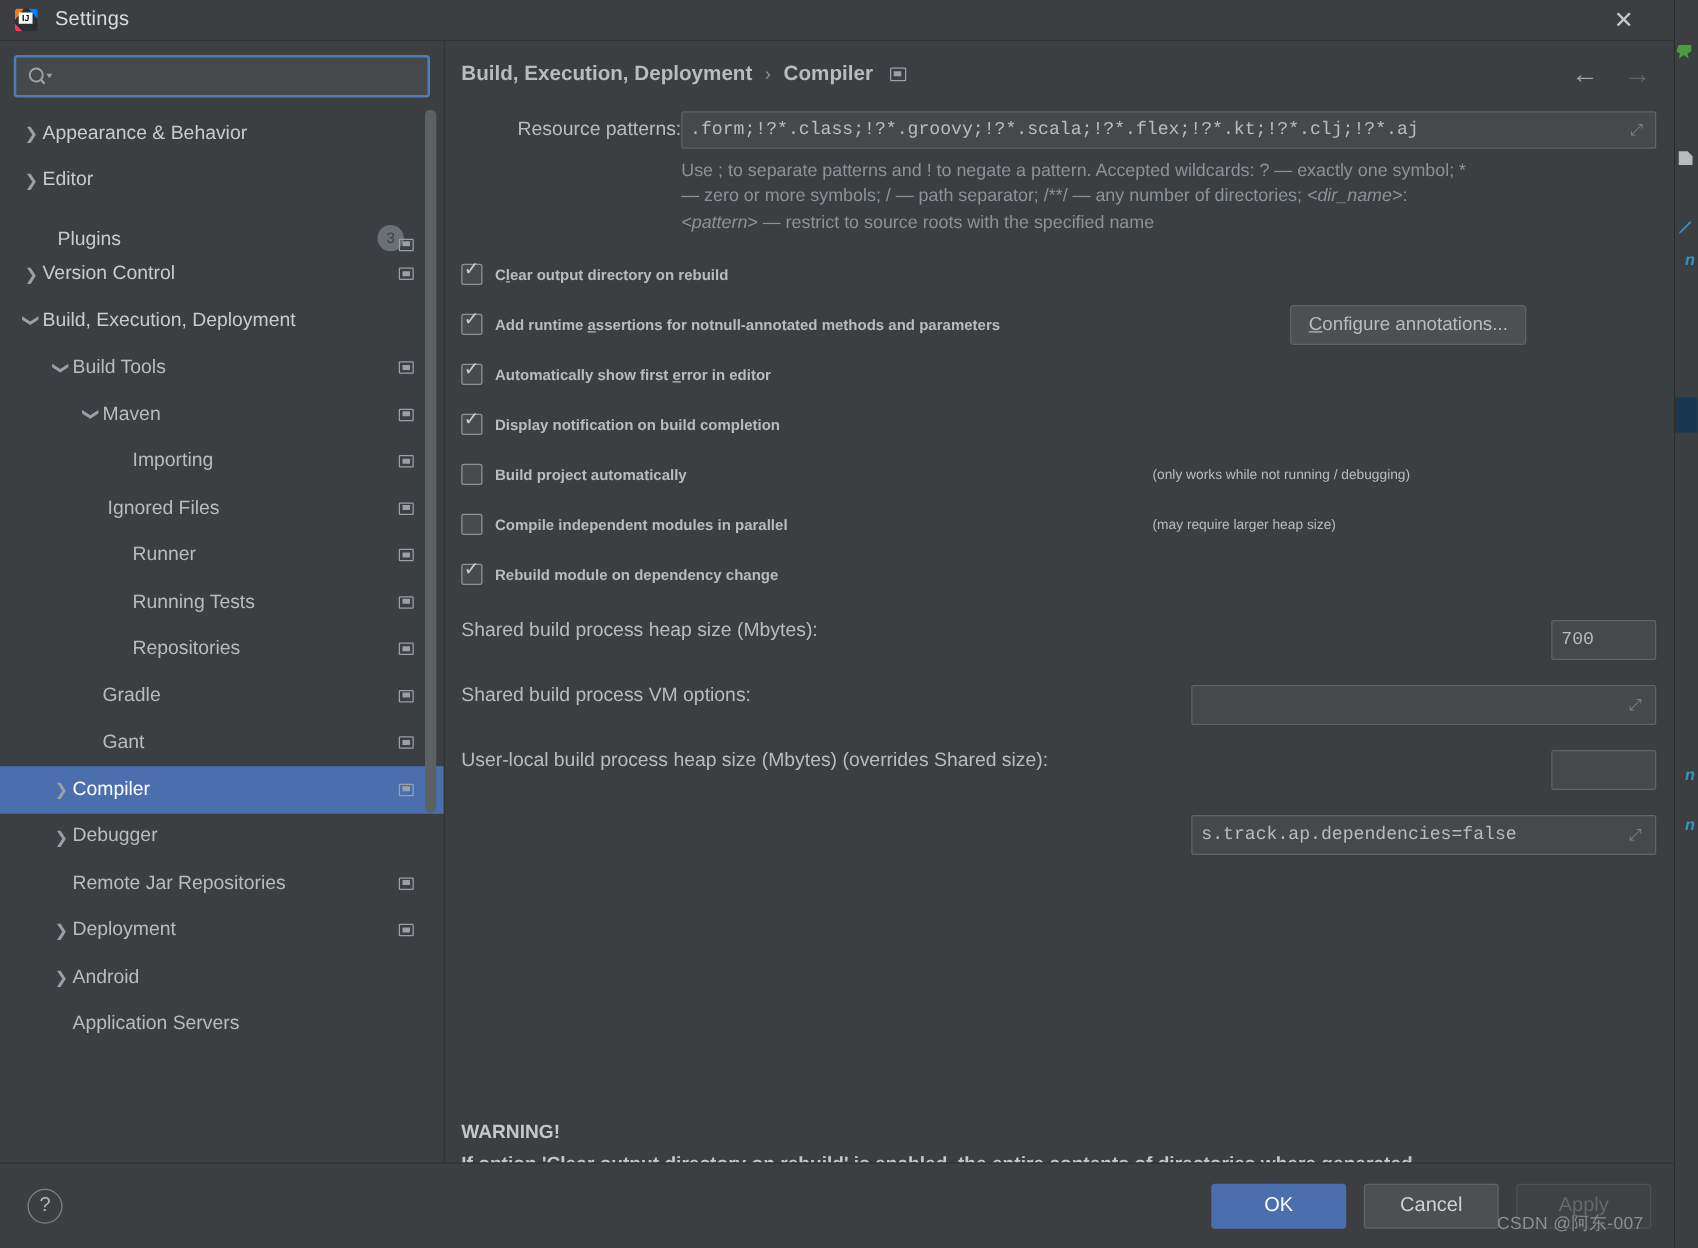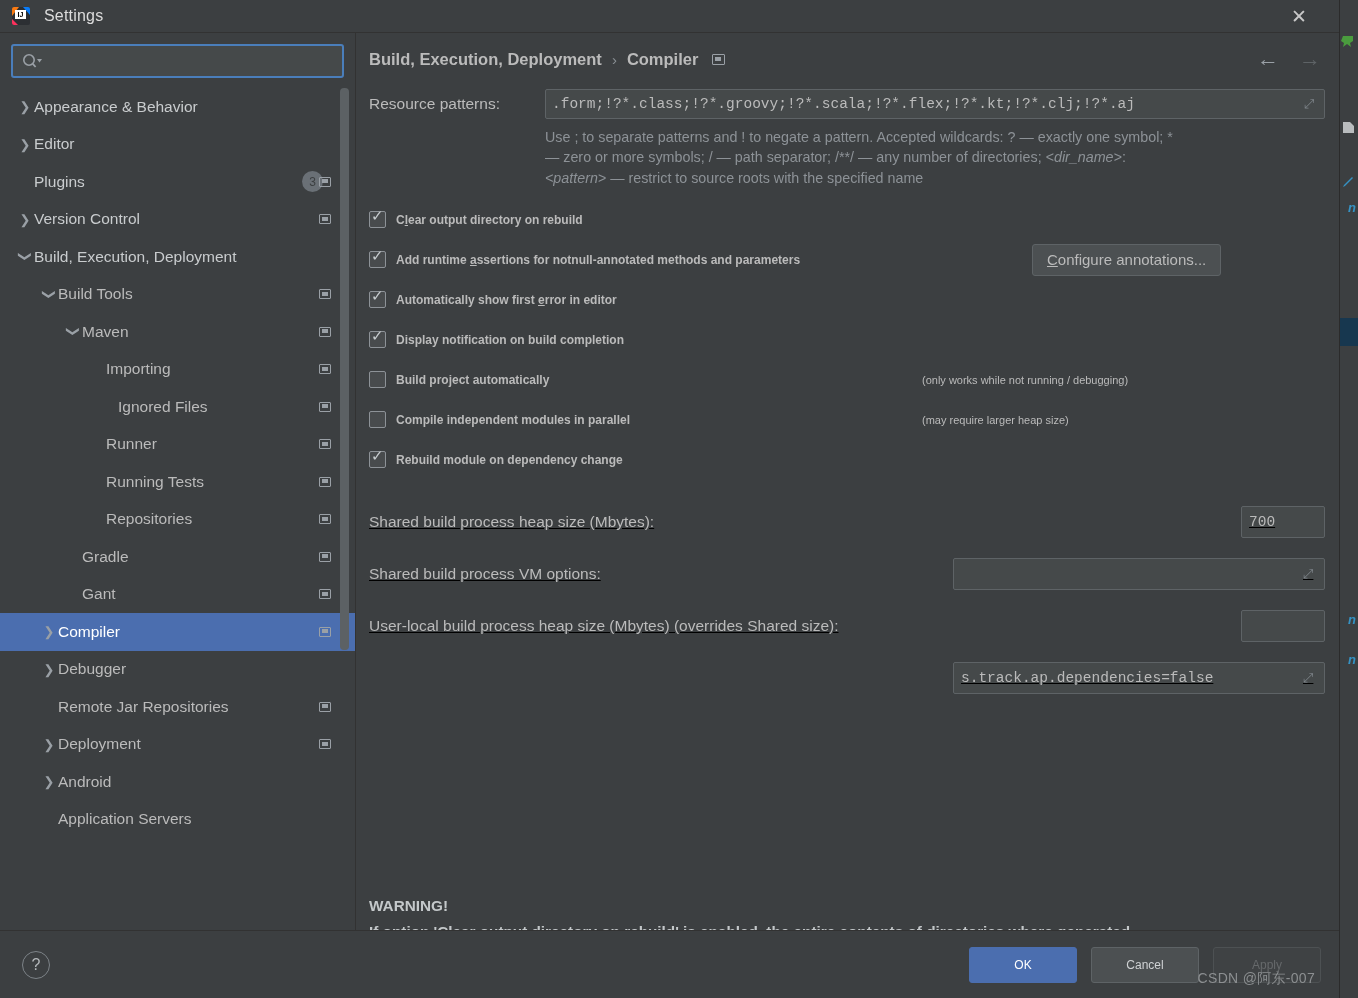"Resource patterns:" .lbl { text-align: none -> right }
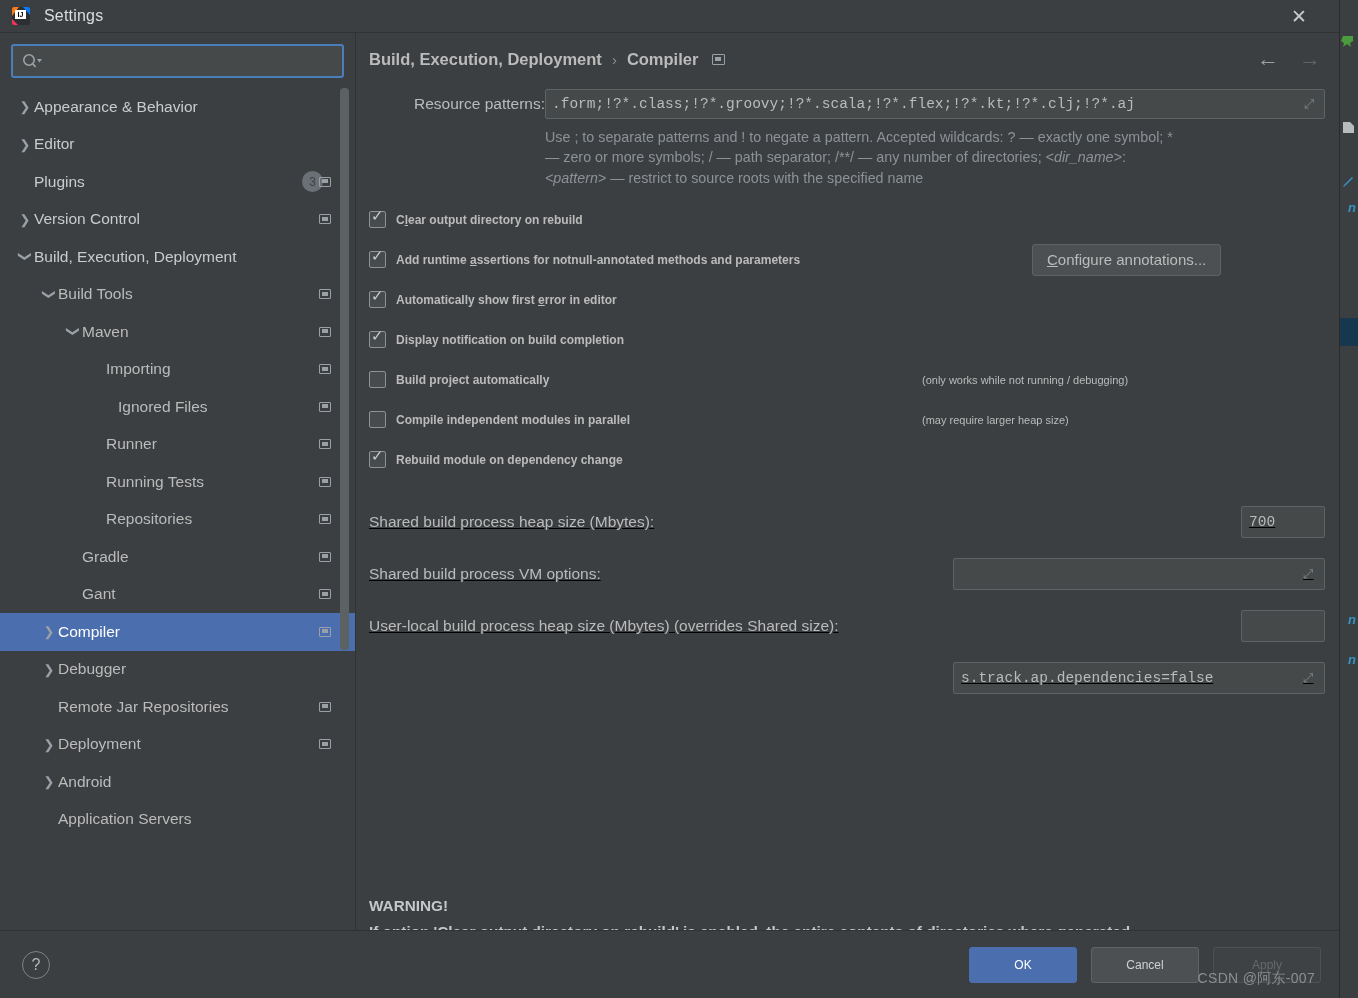"Plugins" div.tree-row { align-items: none -> flex-end; padding-left: 16px -> 28px }
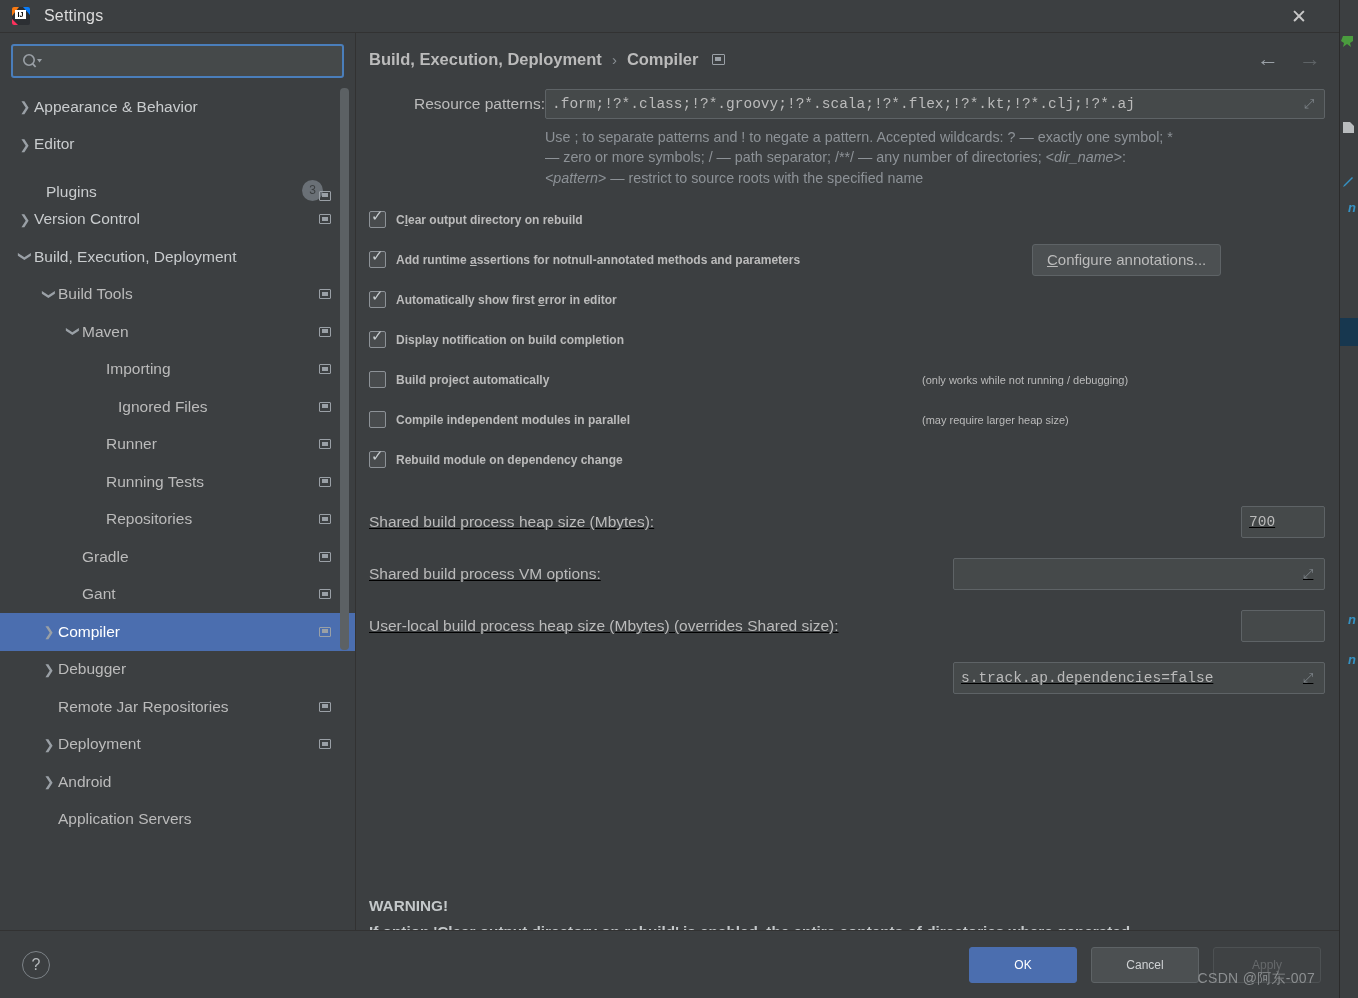"Ignored Files" div.tree-row { padding-left: 100px -> 68px }
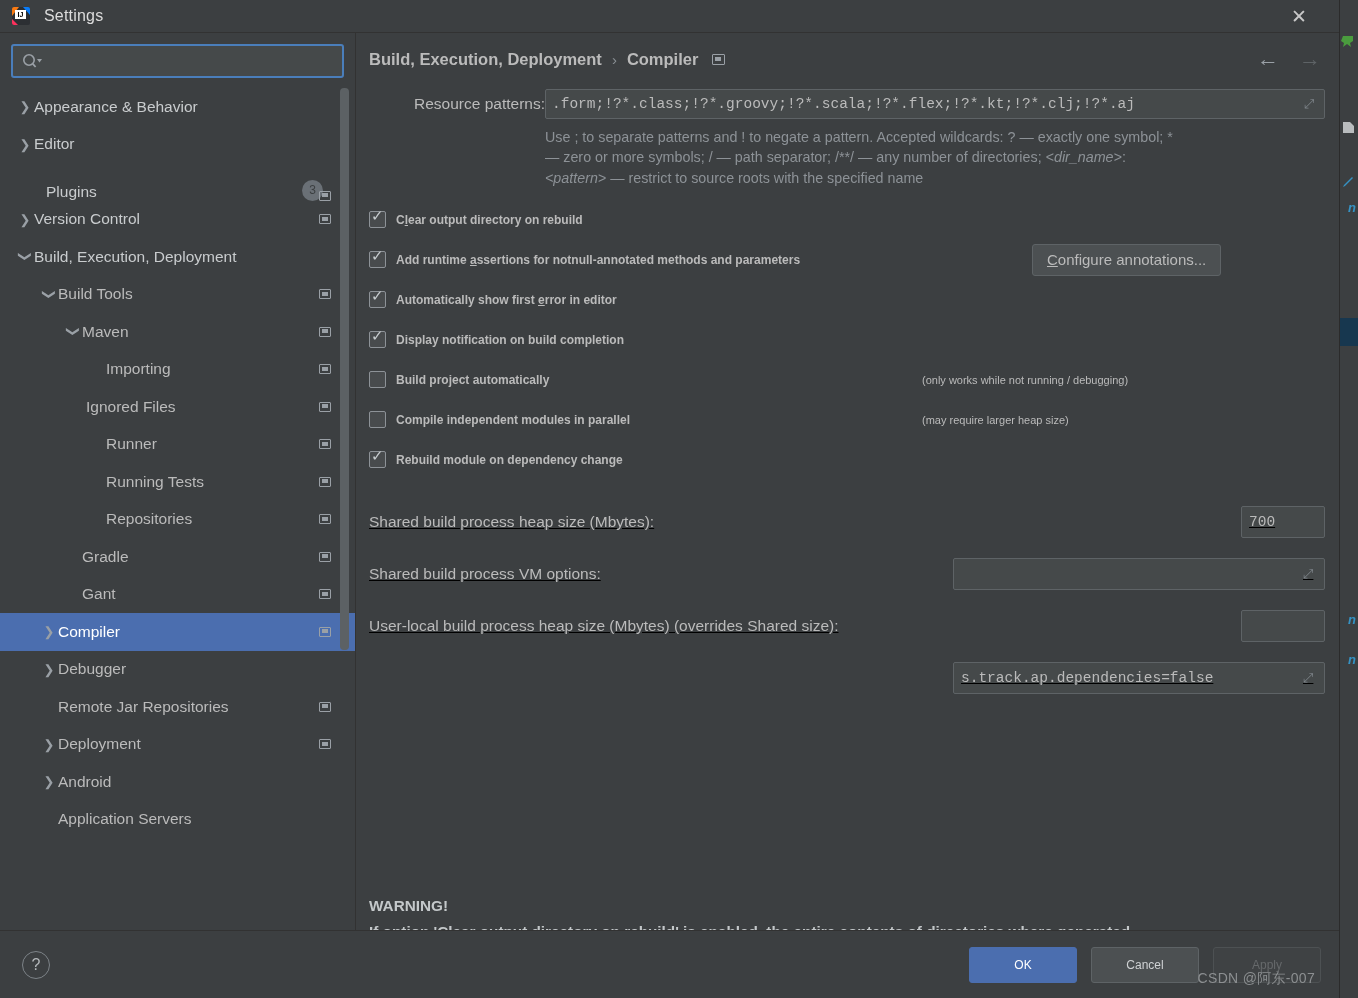"Shared build process heap size" .f-row { align-items: center -> none; text-decoration: underline -> none }
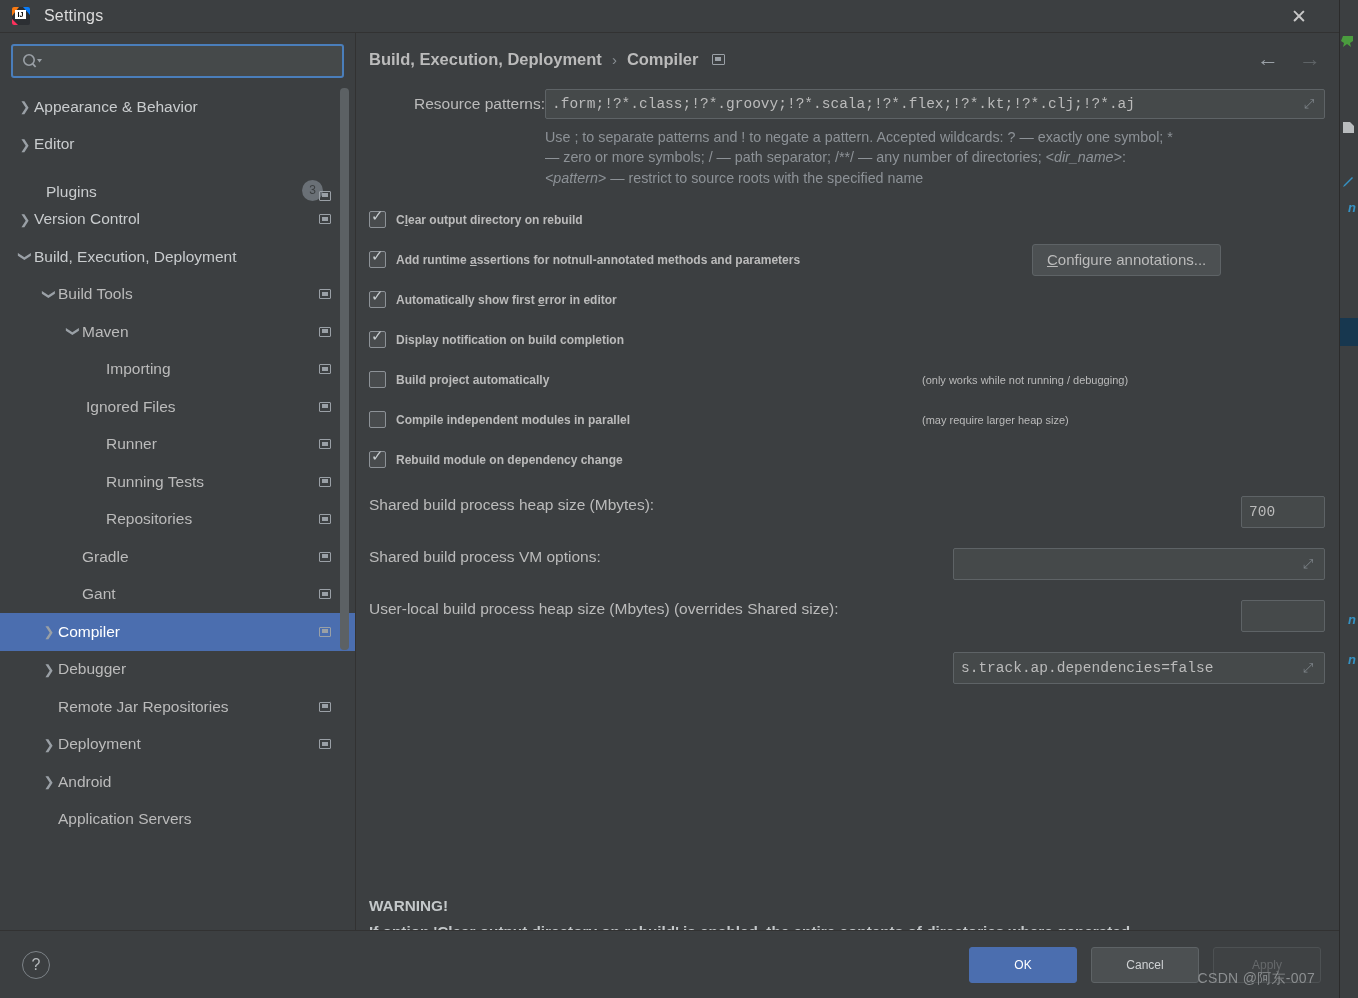"OK" .btn { font-size: 12px -> 16px }
